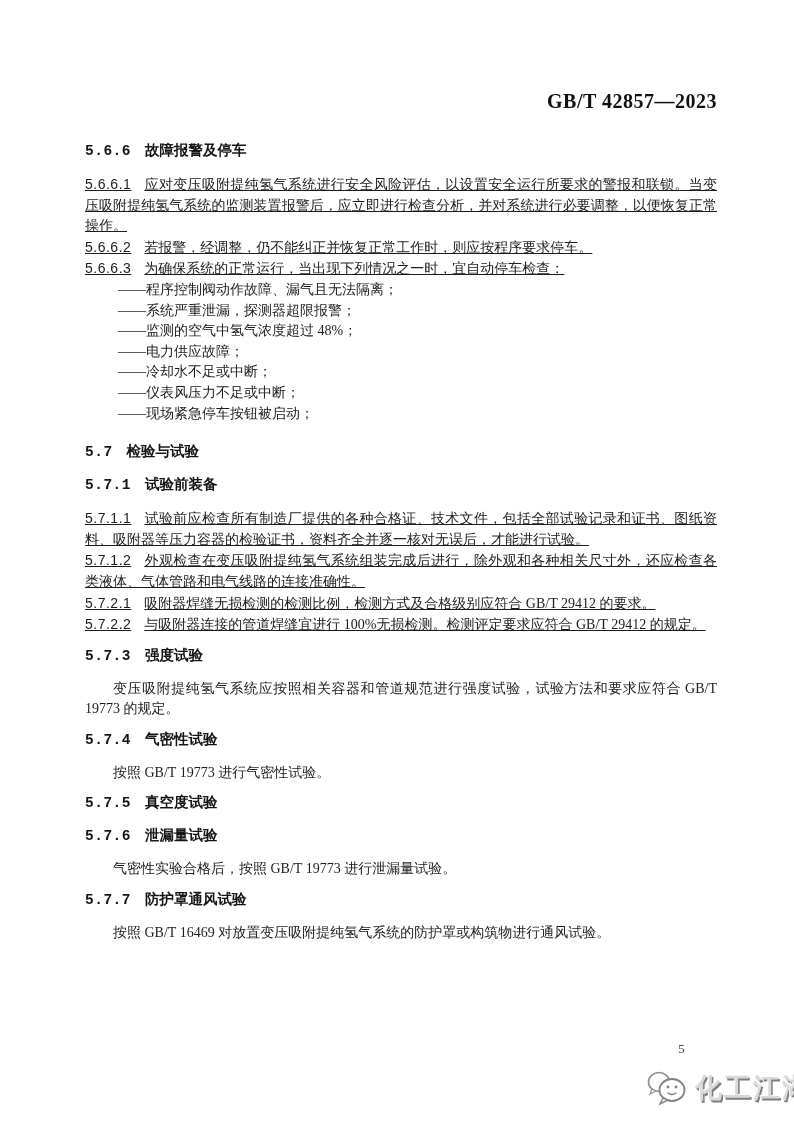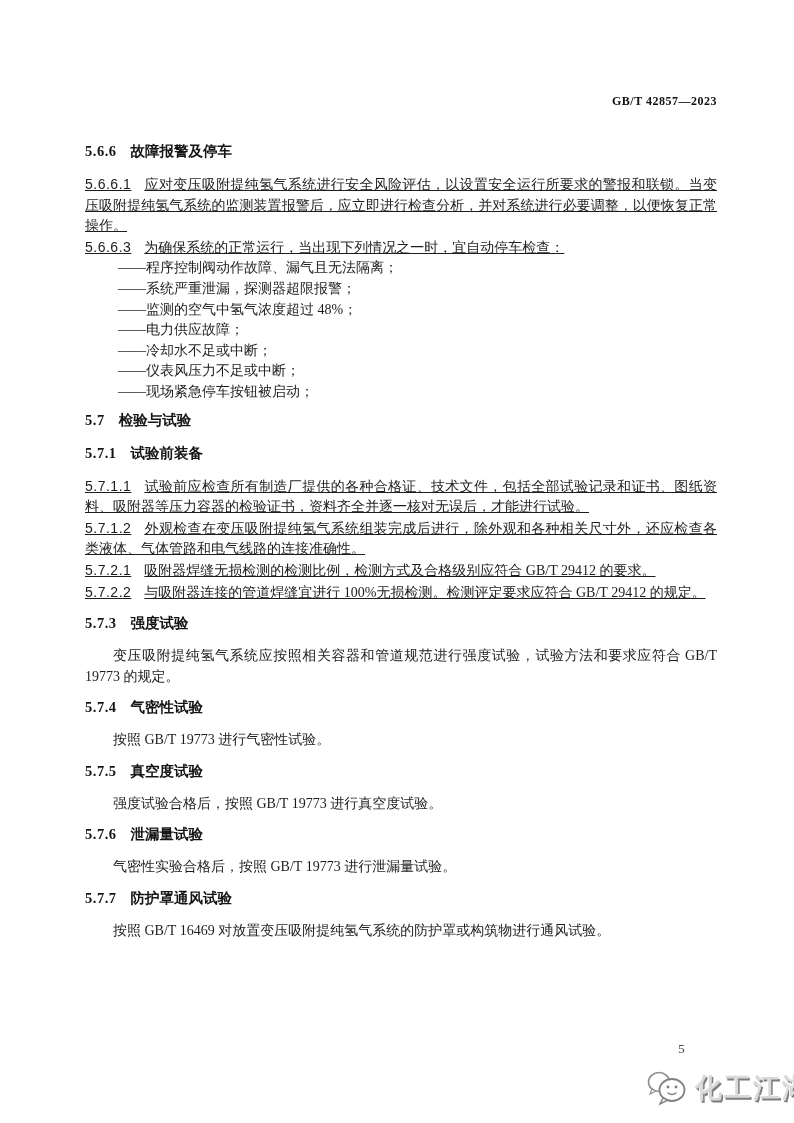"GB/T 42857—2023" .doc-code { font-size: 12px -> 20px }
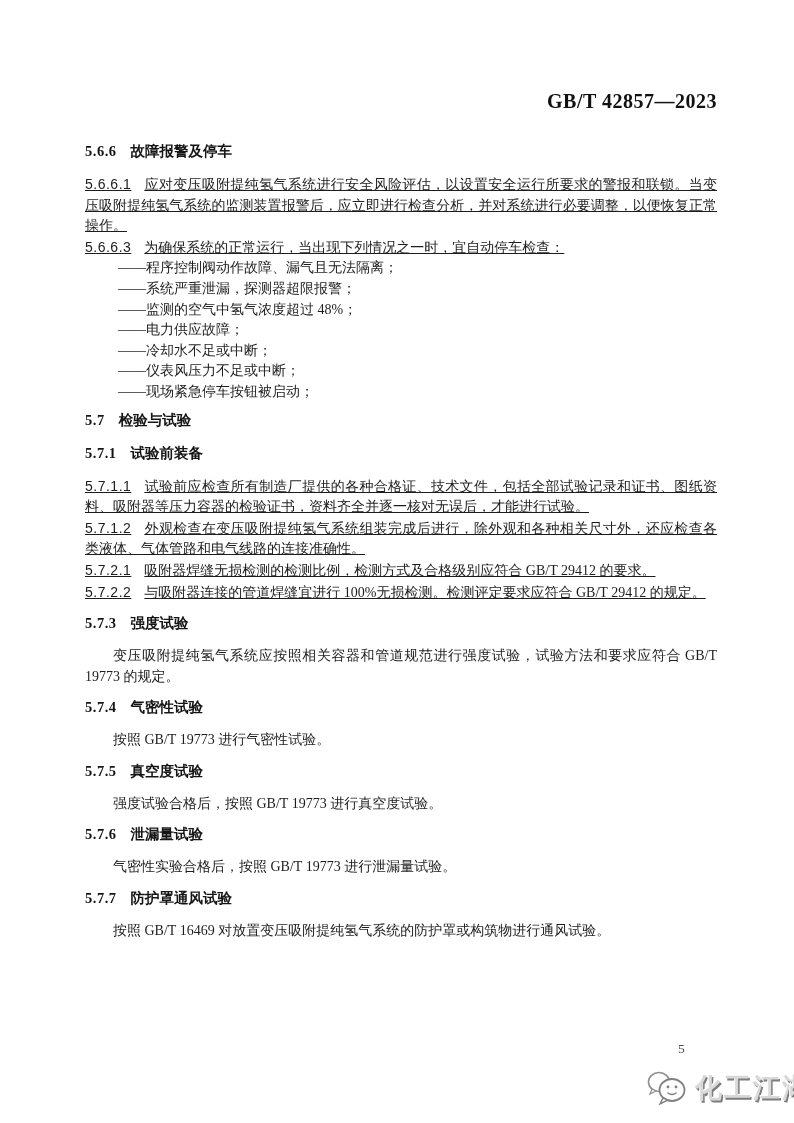"5.6.6 故障报警及停车" .h3 { font-family: Liberation Serif, serif -> Liberation Mono, monospace }
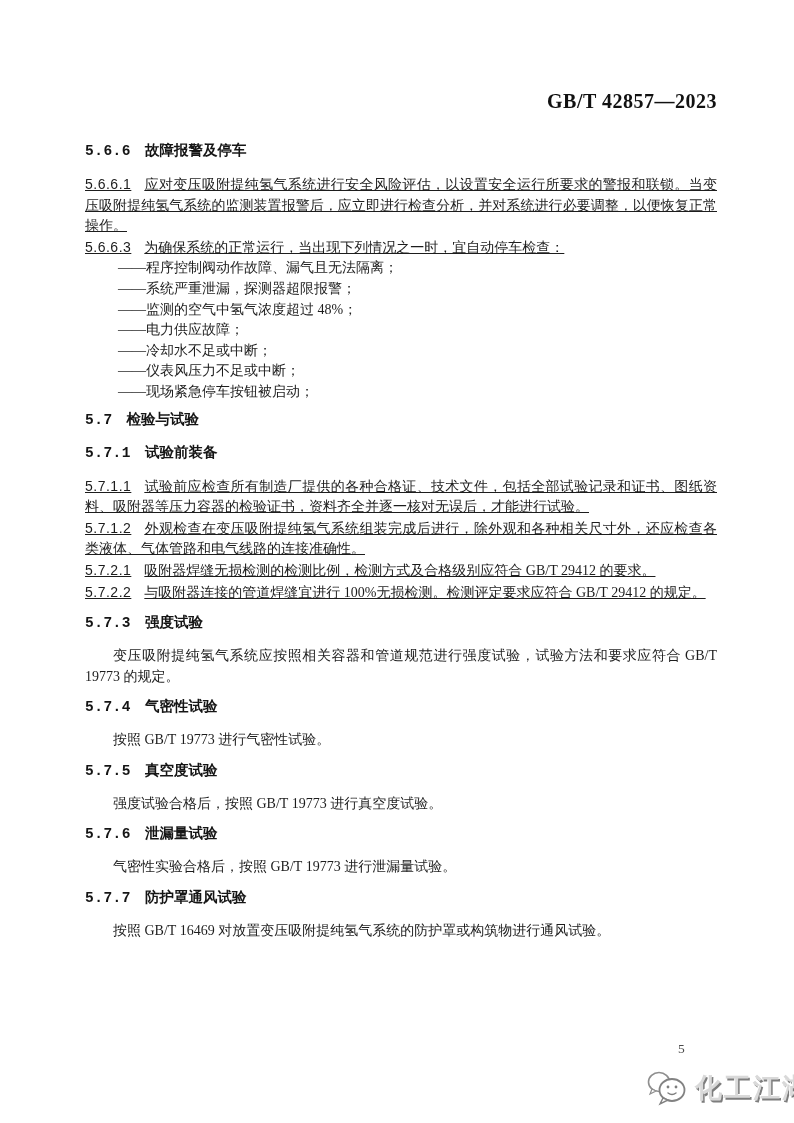"5.6.6.2 若报警，经调整，仍不能纠正并恢复正常工作时，则应按程序要求停车。" p.cp { html: none -> <p> <span>5.6.6.2</span><span>若报警，经调整，仍不能纠正并恢复正常工作时，则应按程序要求停车。</span> </p> }
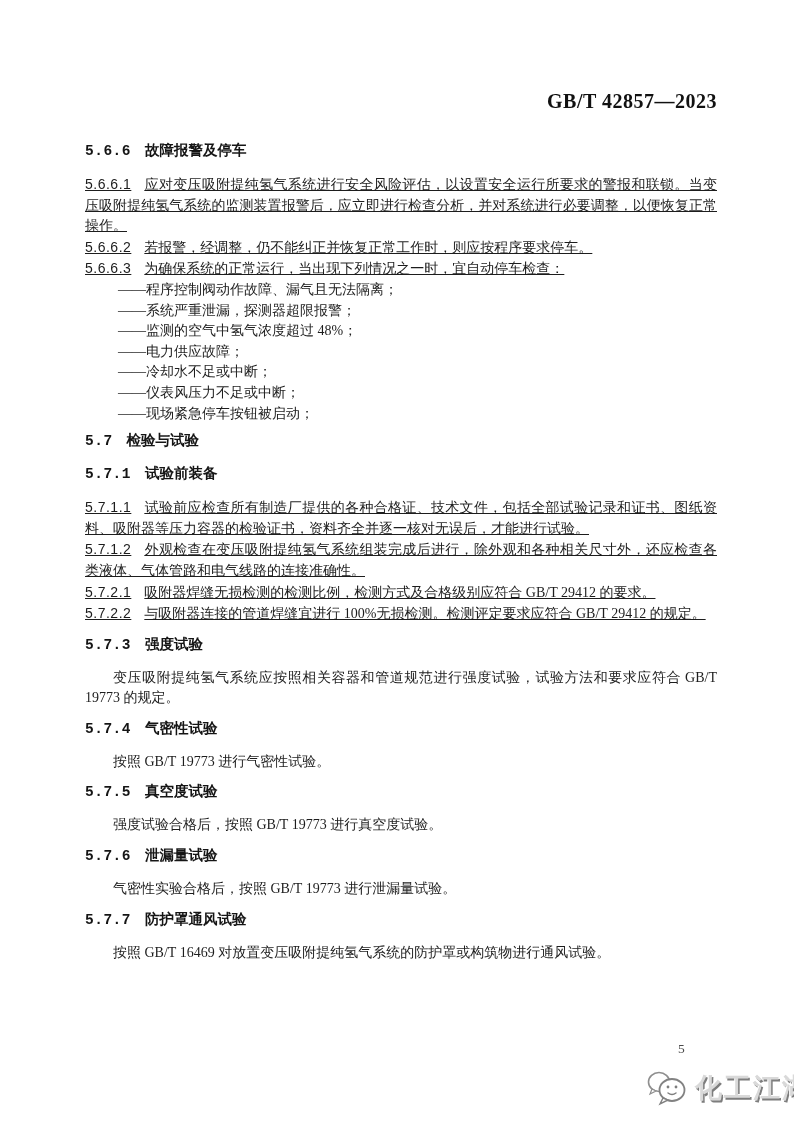"5.7 检验与试验" div.h3 { margin-top: 7px -> 18px }
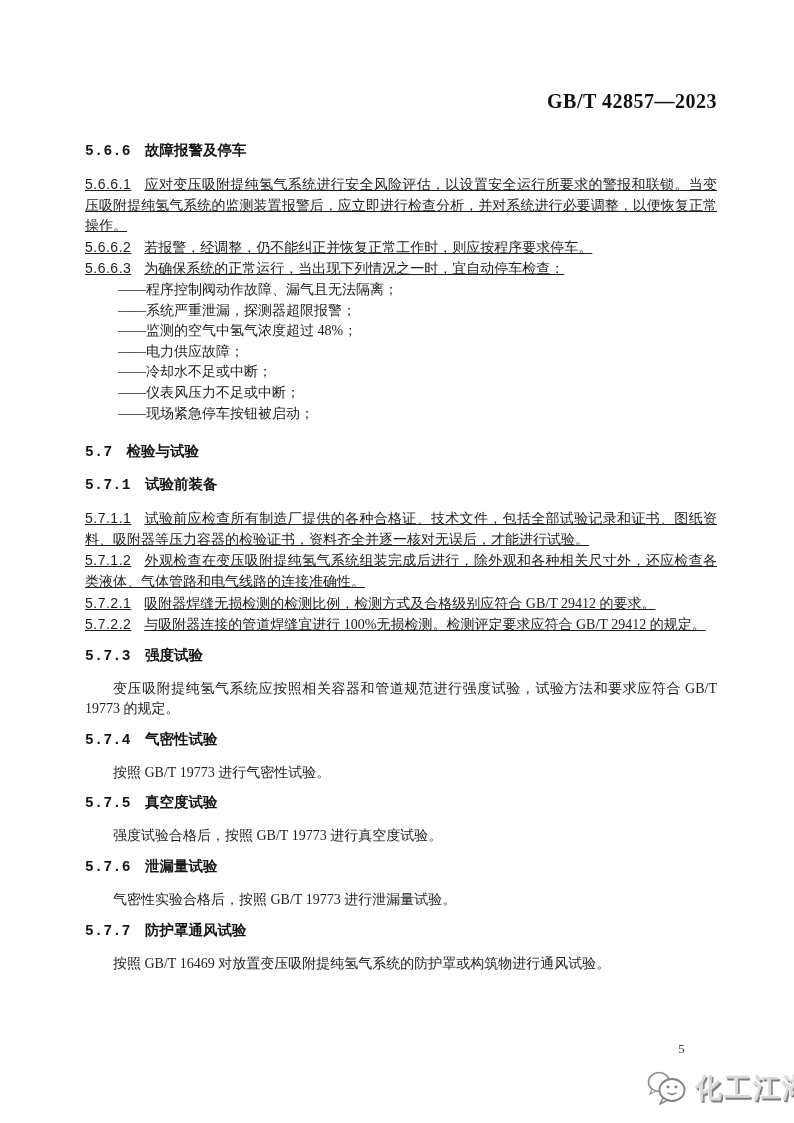"强度试验合格后，按照 GB/T 19773 进行真空度试验。" p.ip { html: <p>强度试验合格后，按照 GB/T 19773 进行真空度试验。</p> -> none }
